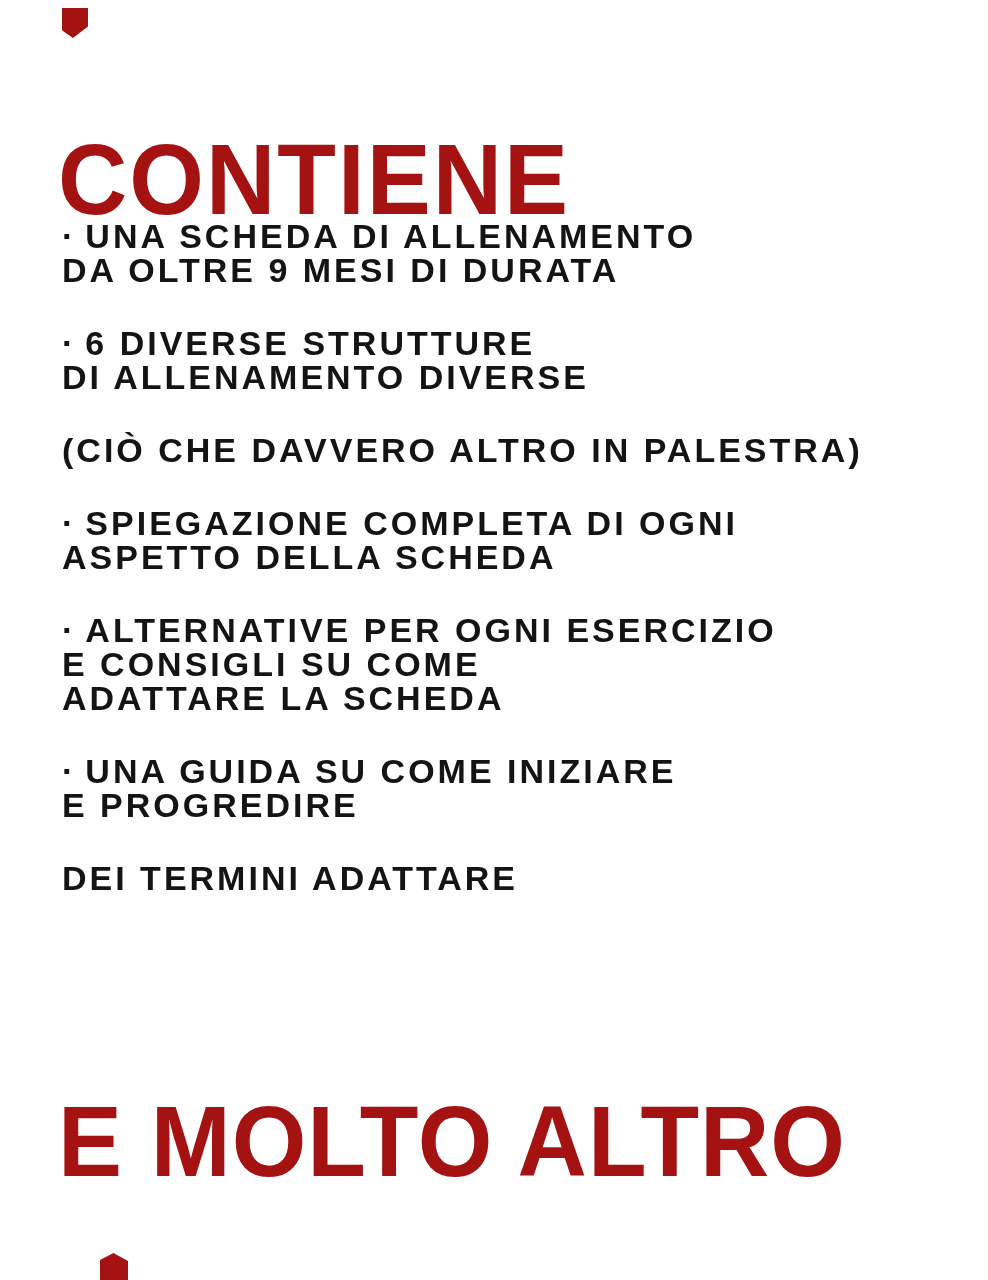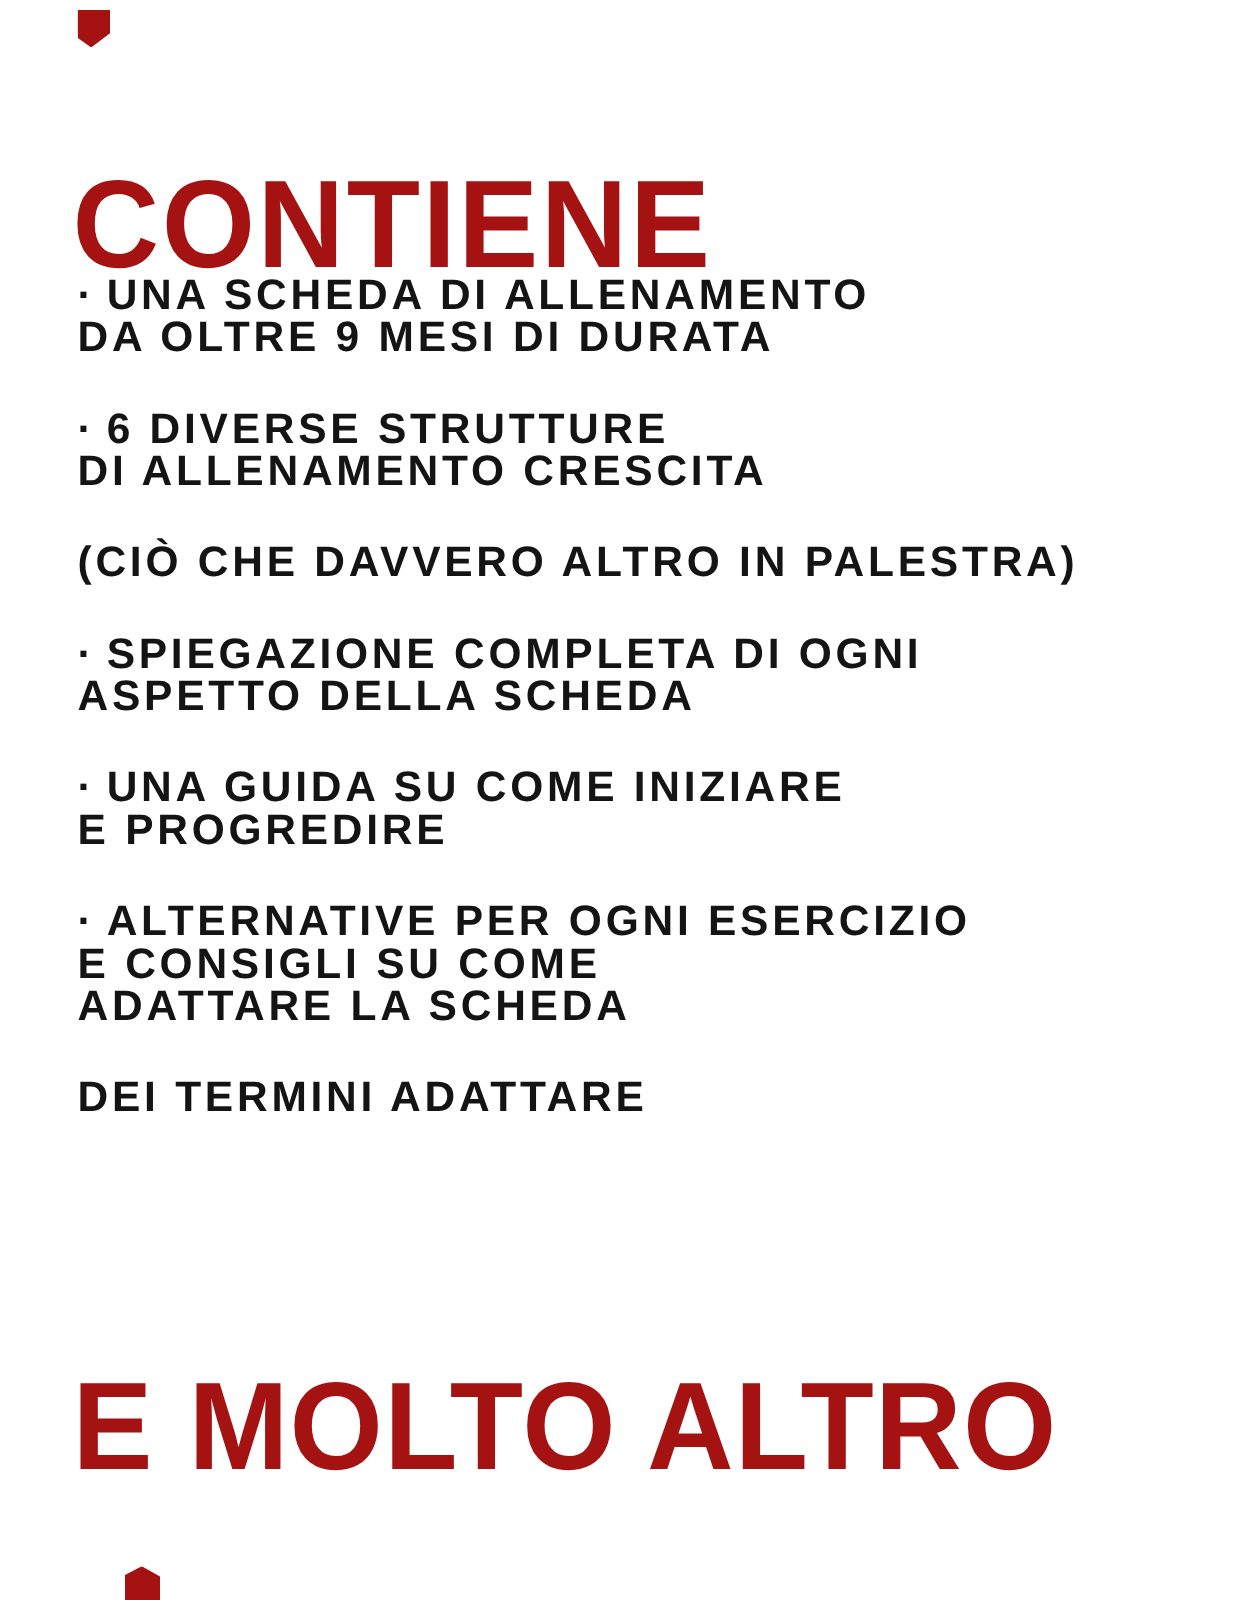"DI ALLENAMENTO CRESCITA" span { text: CRESCITA -> DIVERSE }
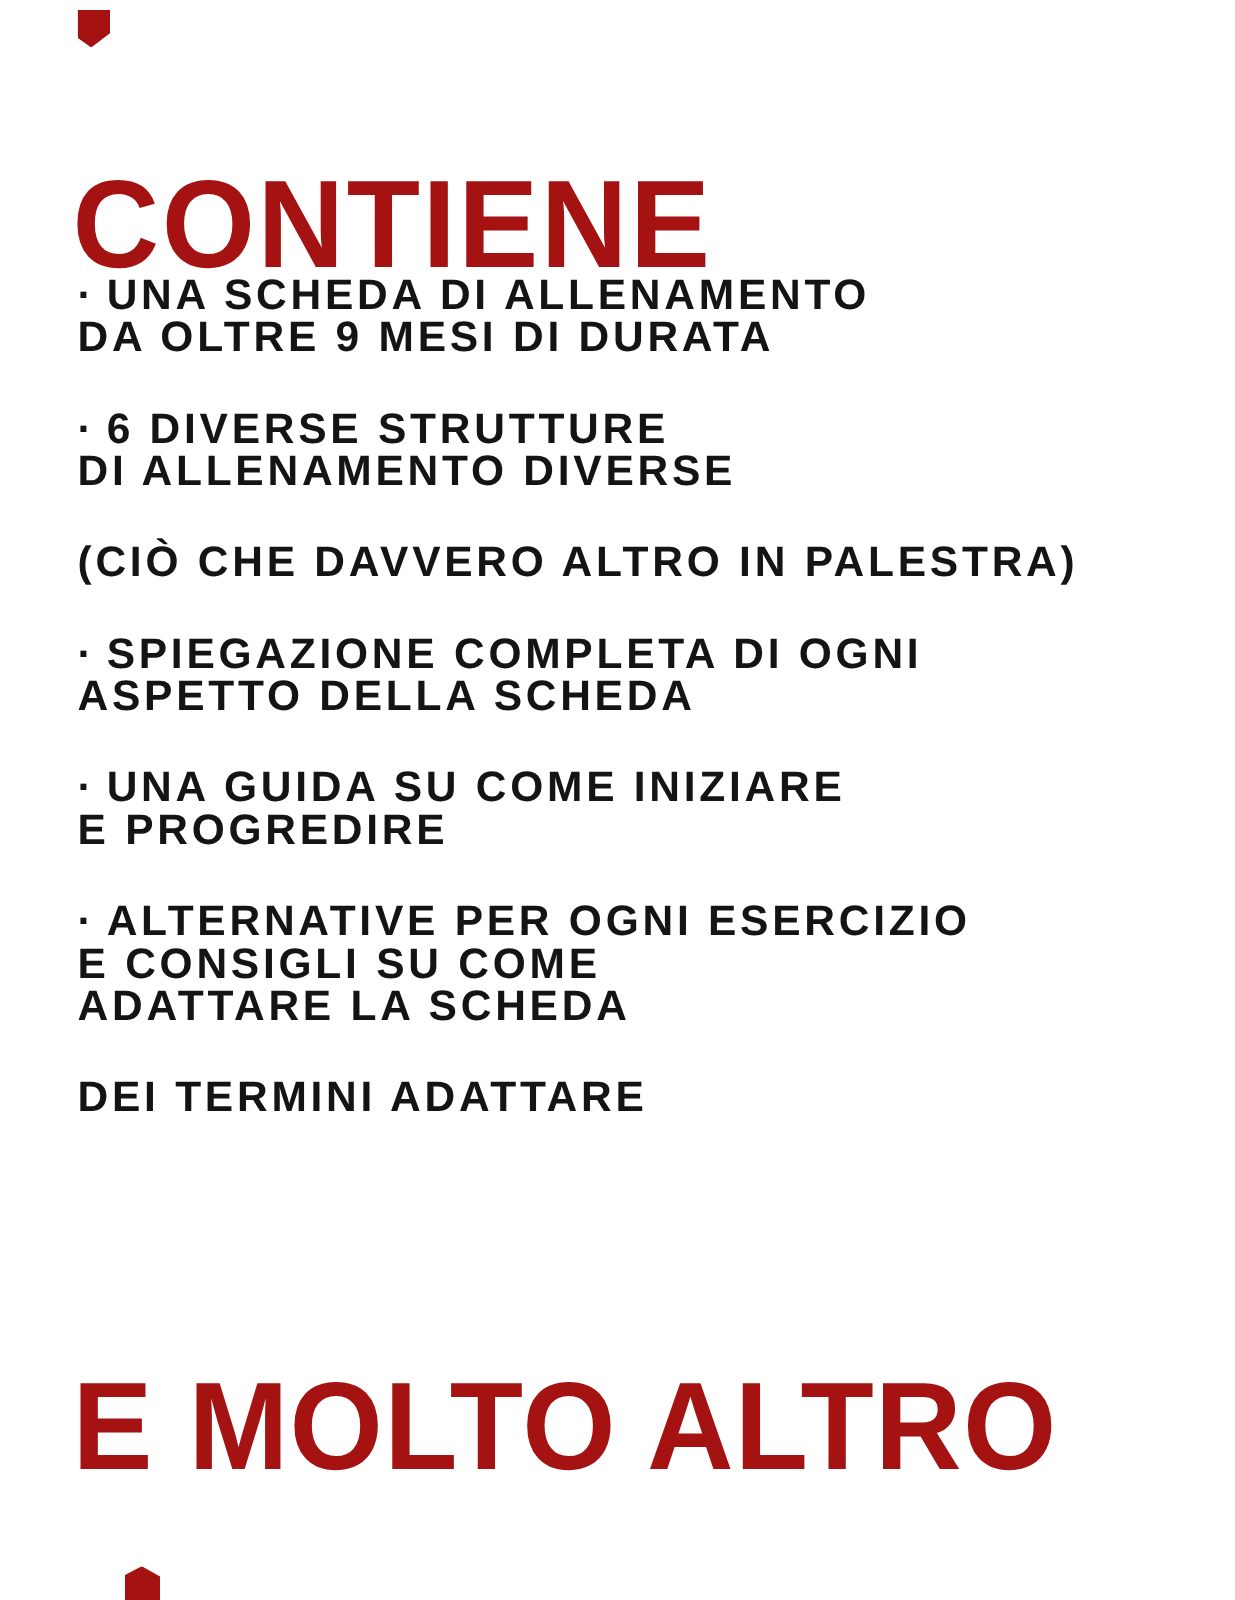"· UNA GUIDA SU COME" div.list-item { order: before "· ALTERNATIVE PER OGNI ESERCIZIO" -> after "· ALTERNATIVE PER OGNI ESERCIZIO" }
